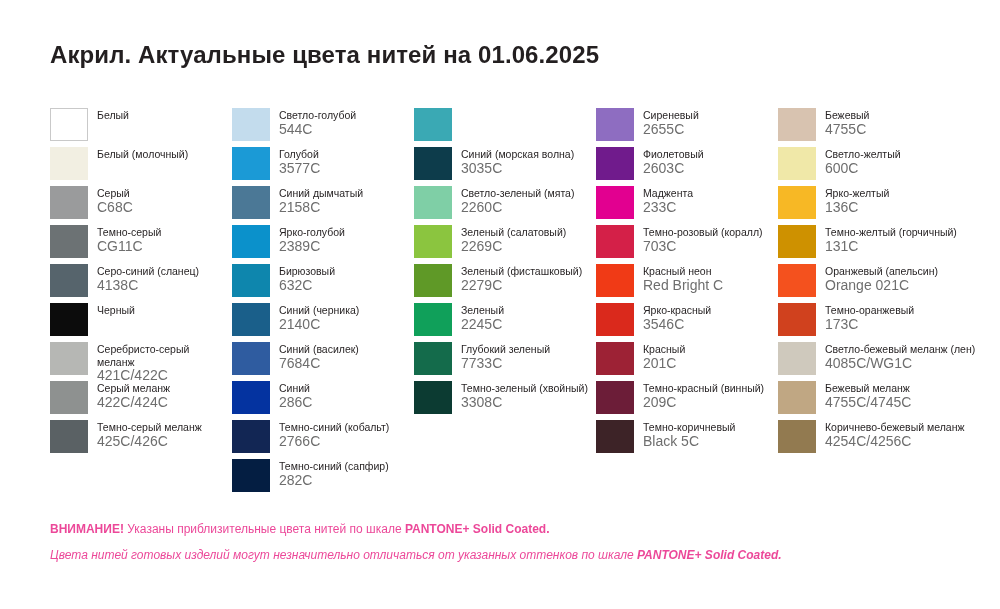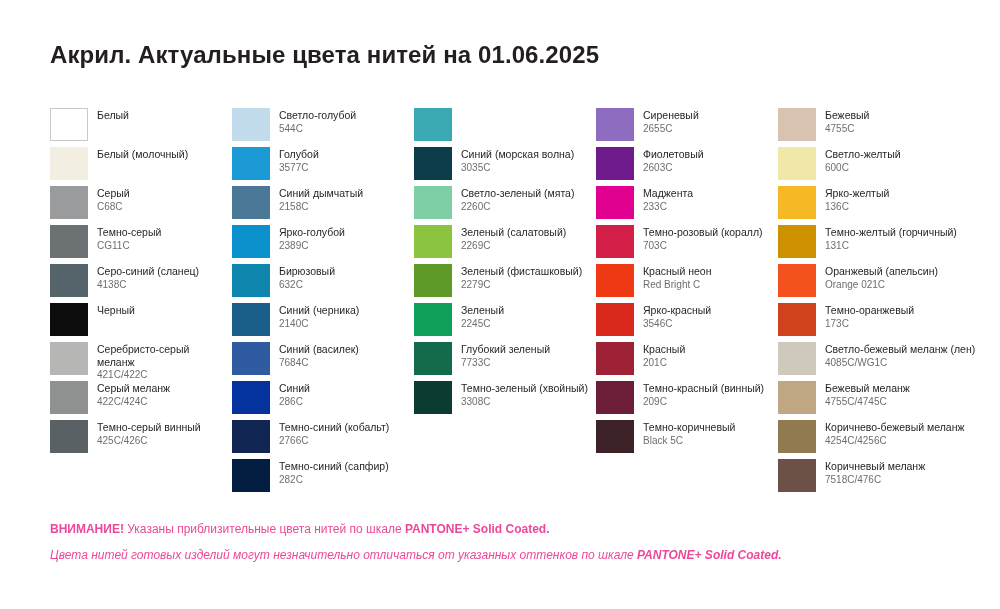"544C" .lbl-code { font-size: 10px -> 14px }
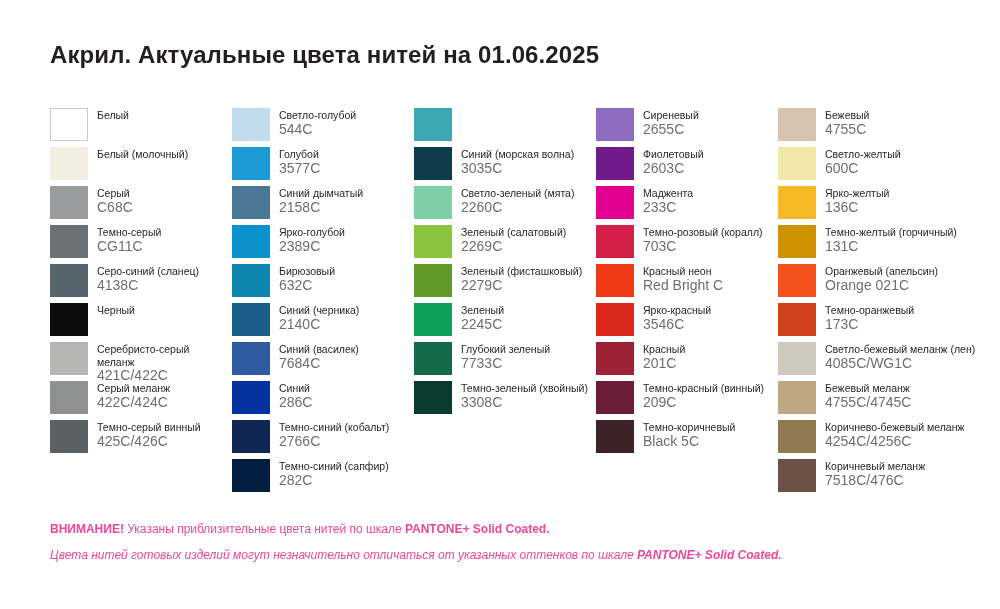"Темно-серый винный" div.lbl-name { text: винный -> меланж }
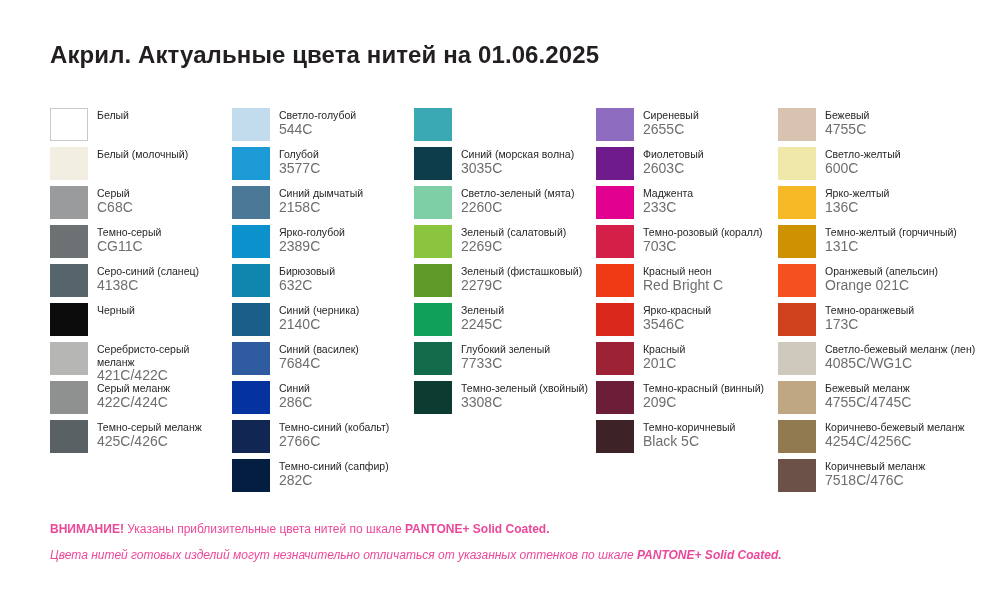"Коричневый меланж" div.swatch-row { html: <div> <div></div> <div> <div>Коричневый меланж</div> <div>7518C/476C</div> </div> </div> -> none }
